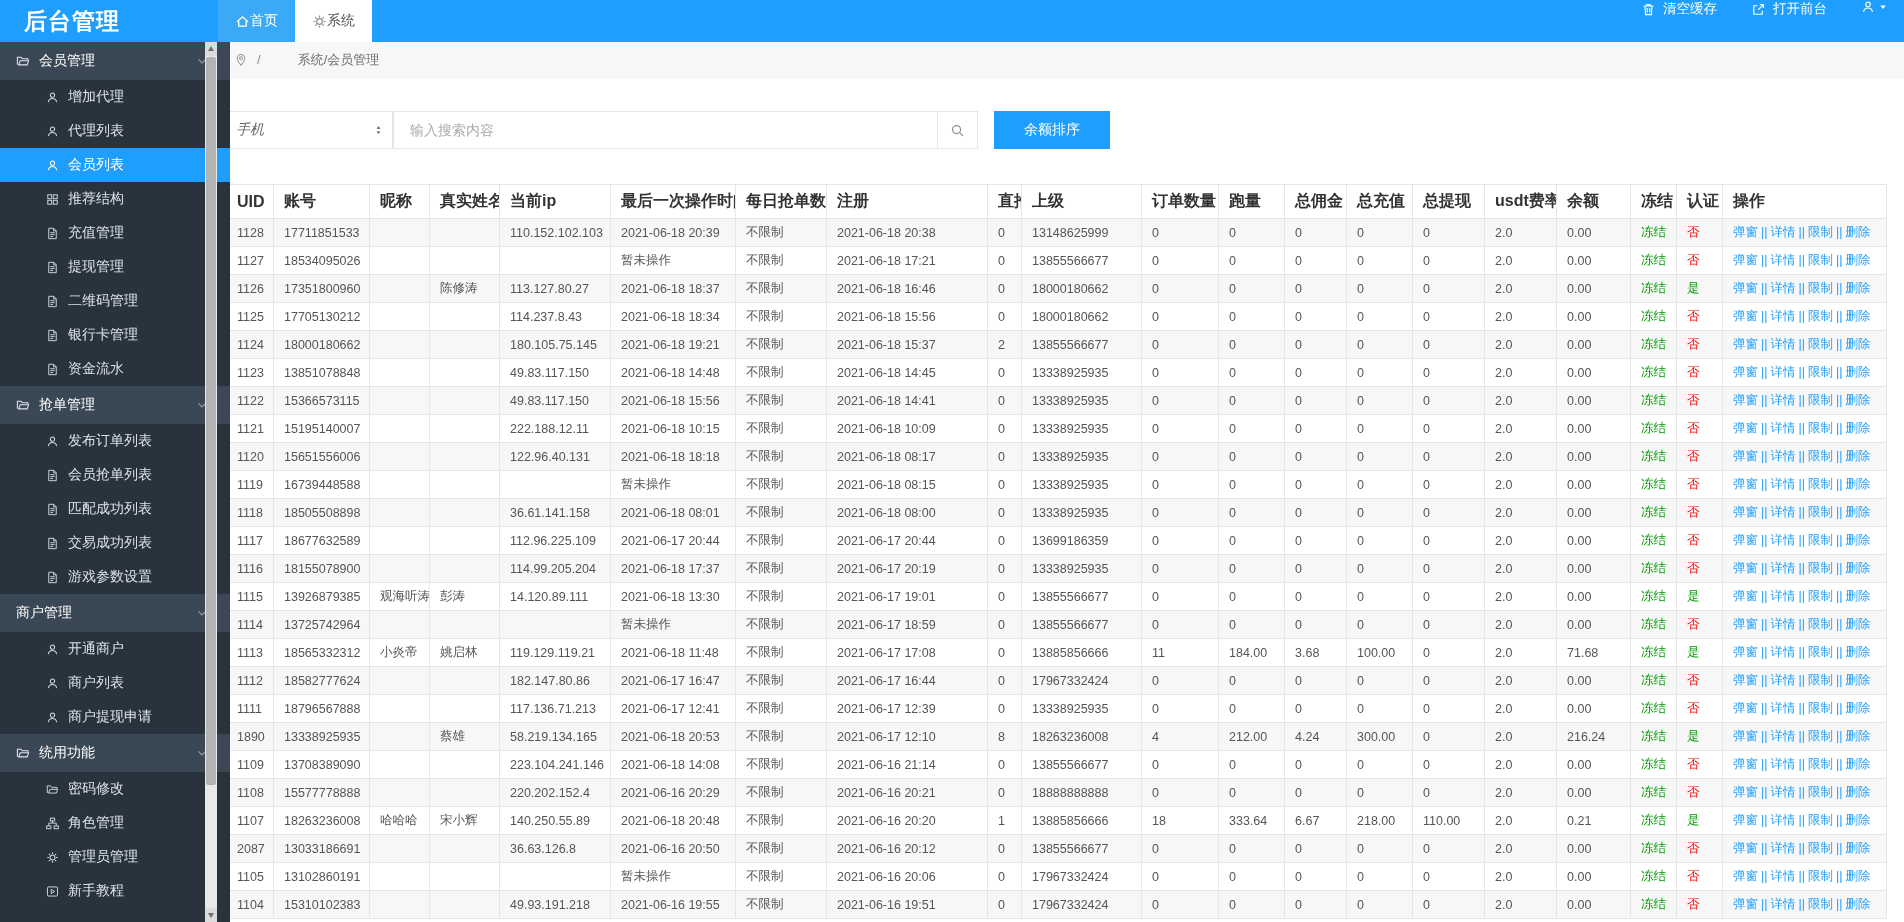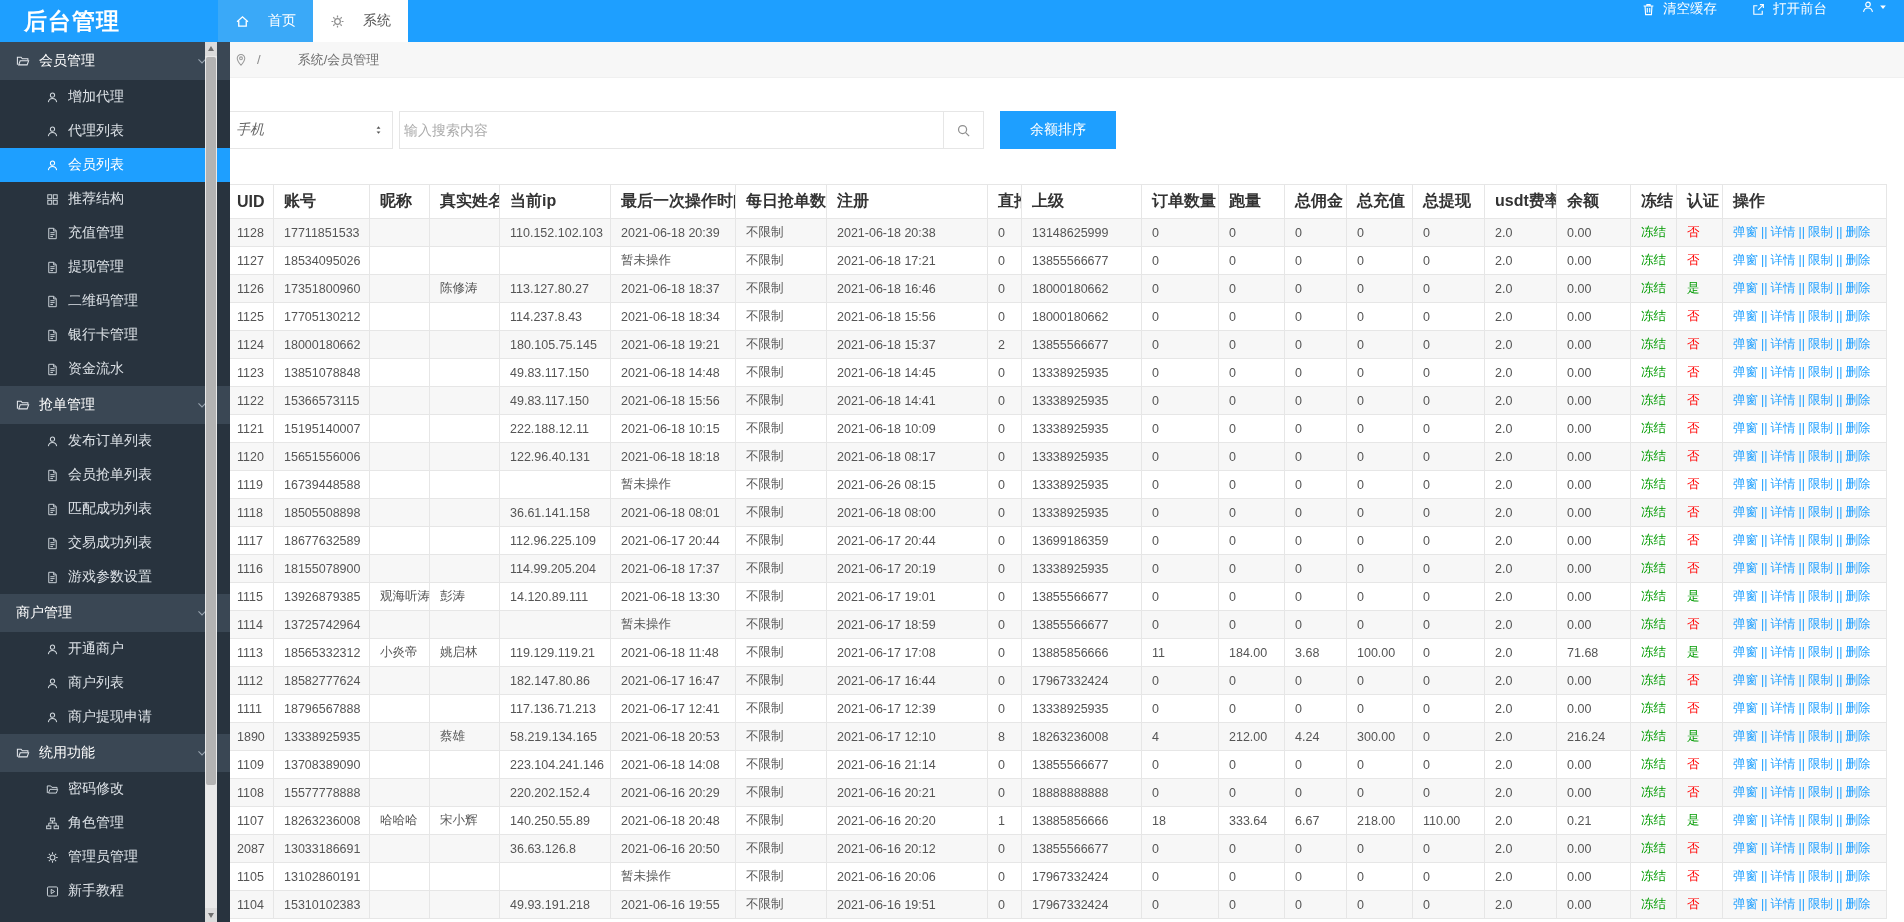"首页" .tab { gap: 18px -> 0 }
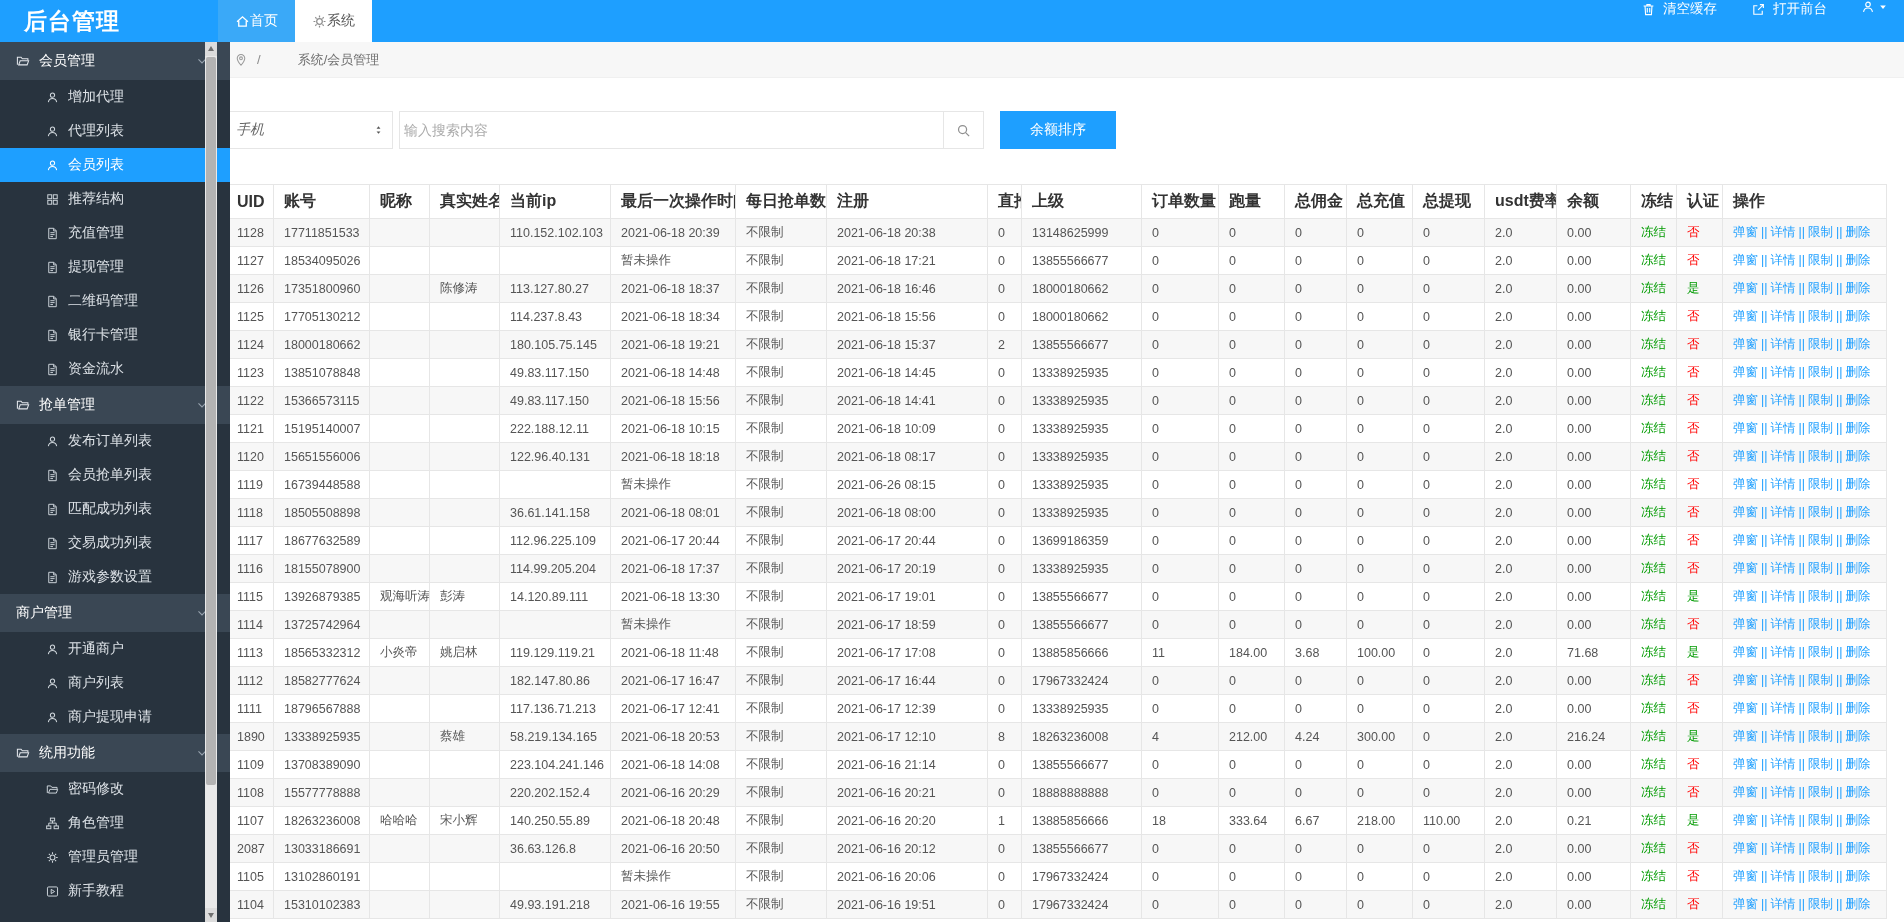"输入搜索内容" .search-input { margin-left: 6px -> 0; padding: 0 4px -> 0 16px }
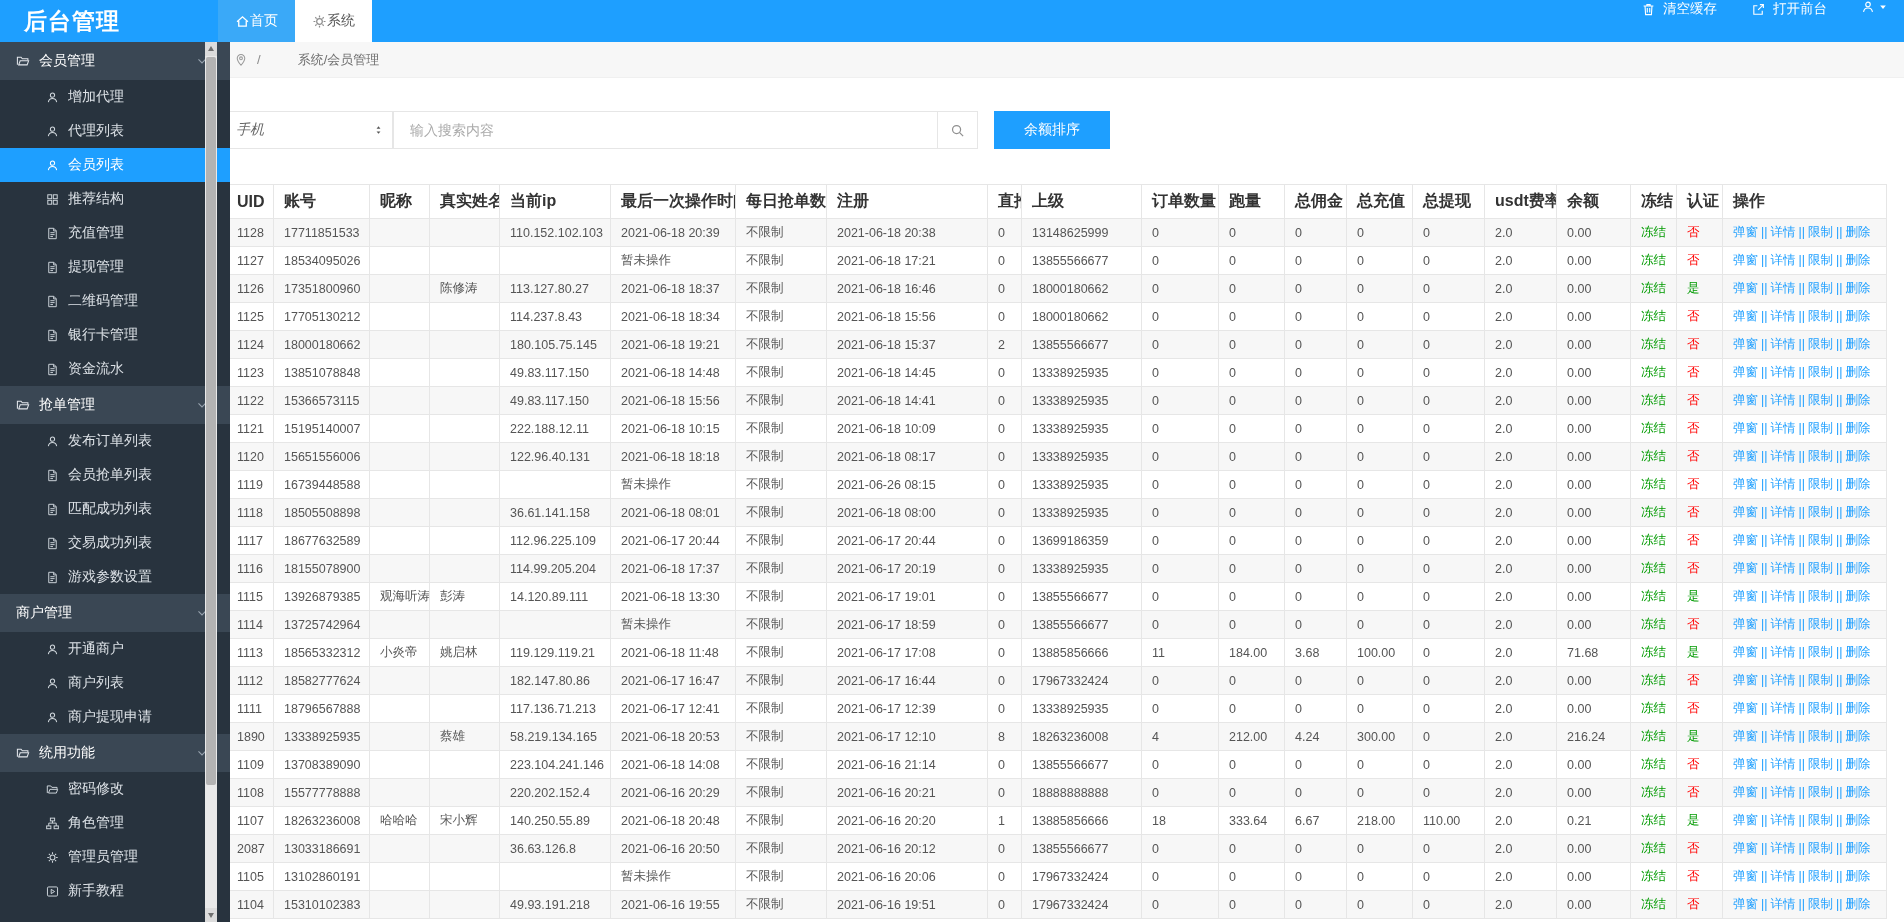"2021-06-26 08:15" td { text: 2021-06-26 -> 2021-06-18 }
